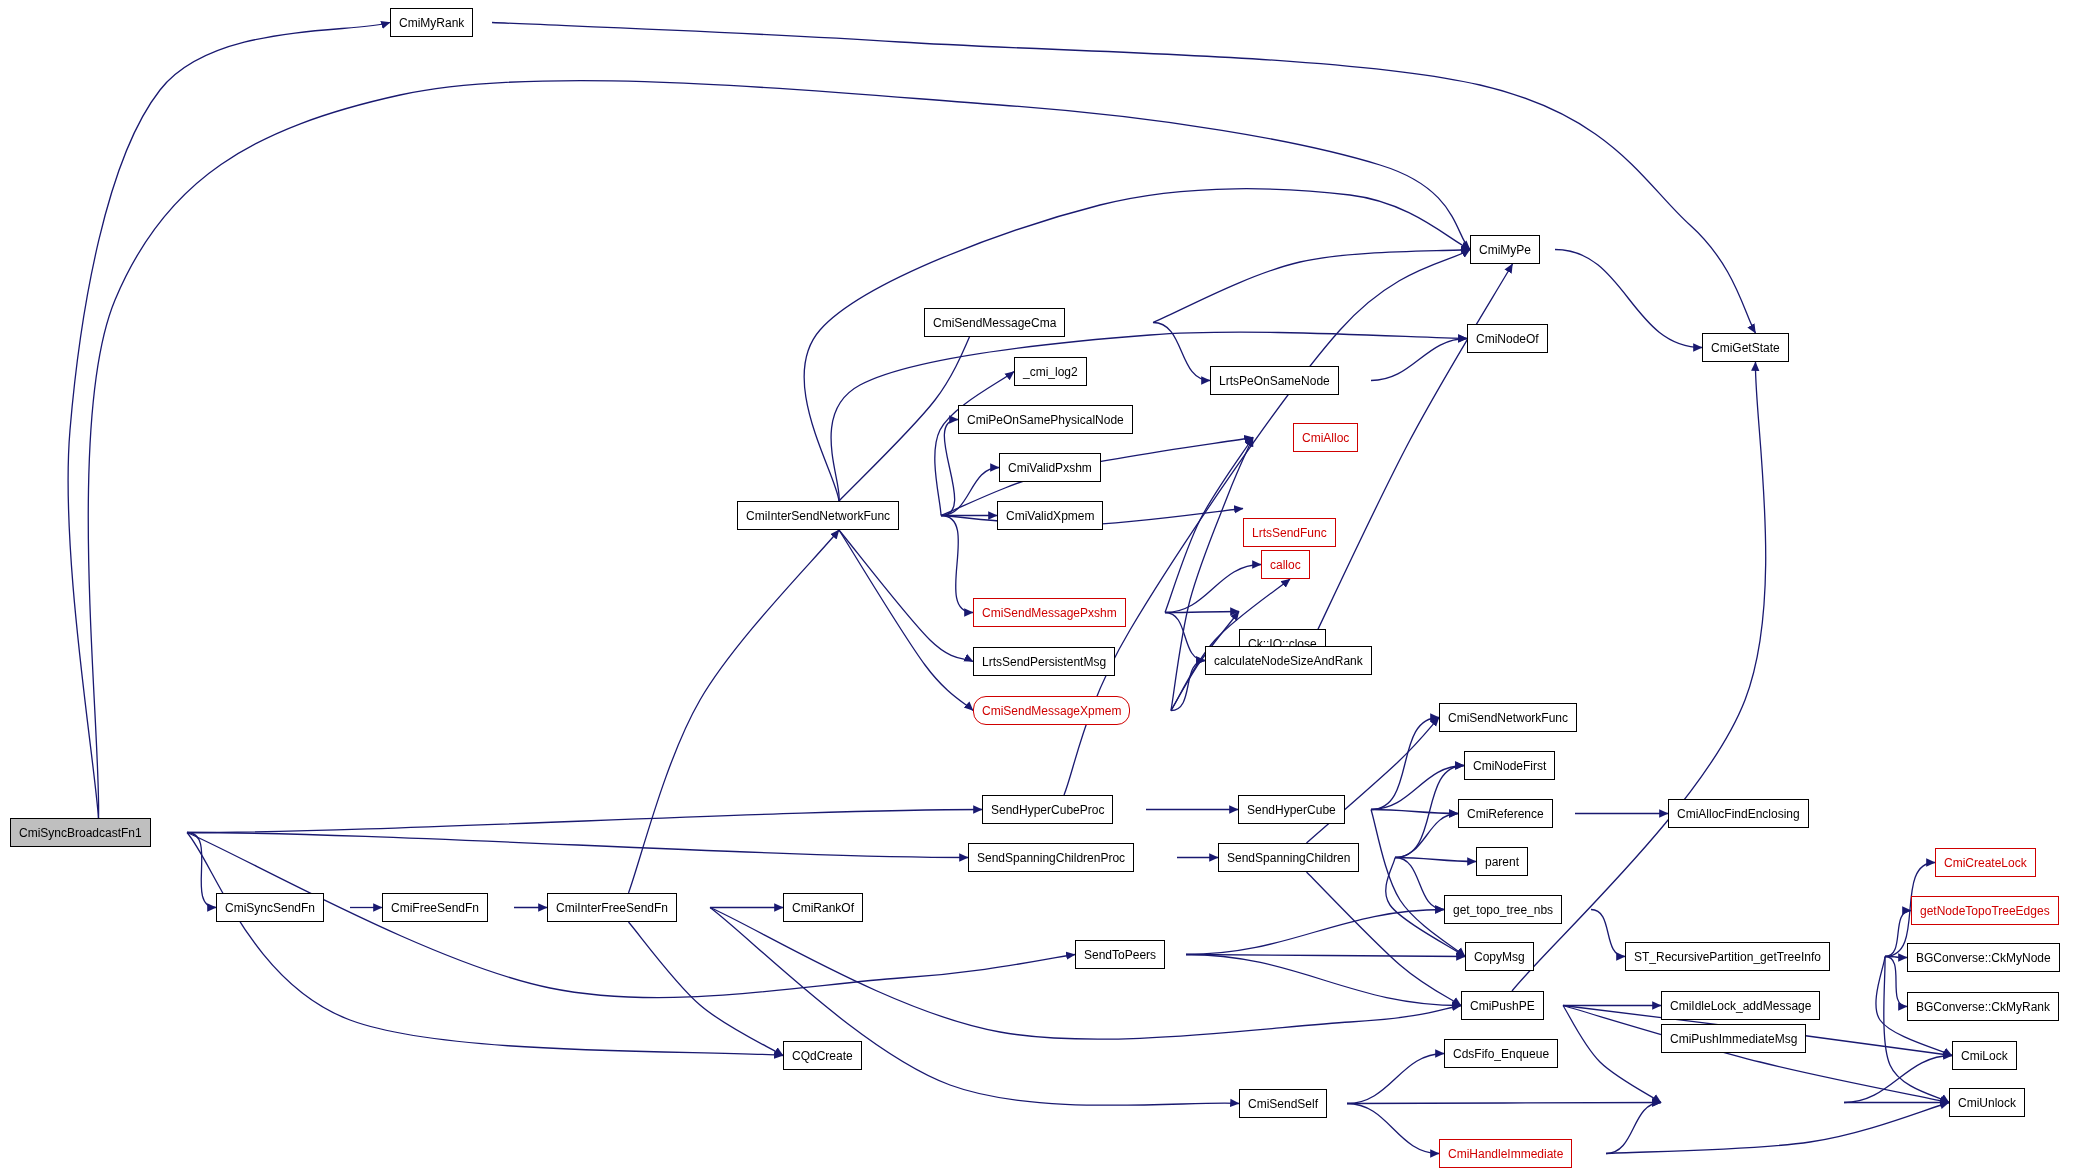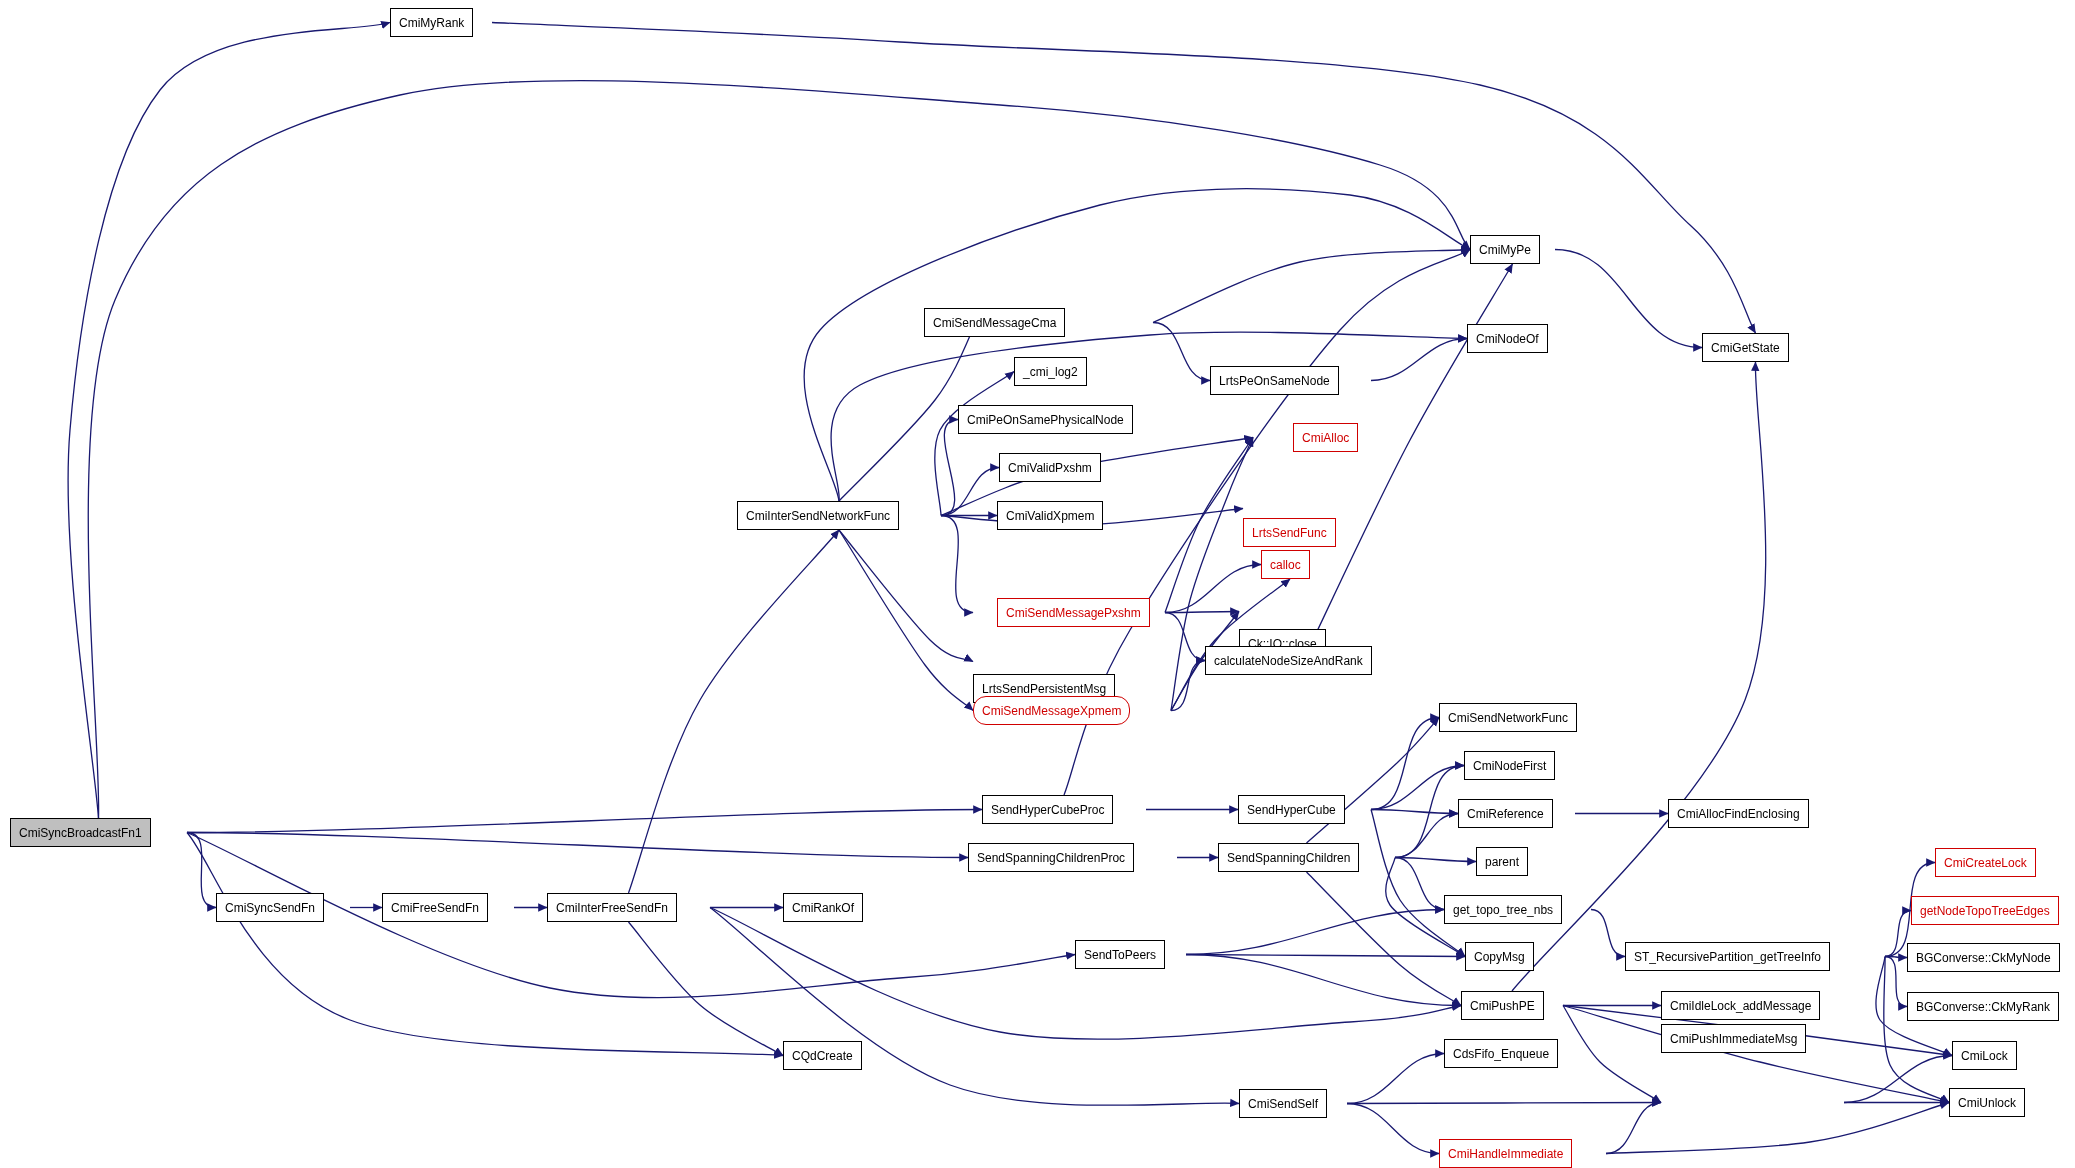"CmiSendMessagePxshm" div.node { left: 997px -> 973px }
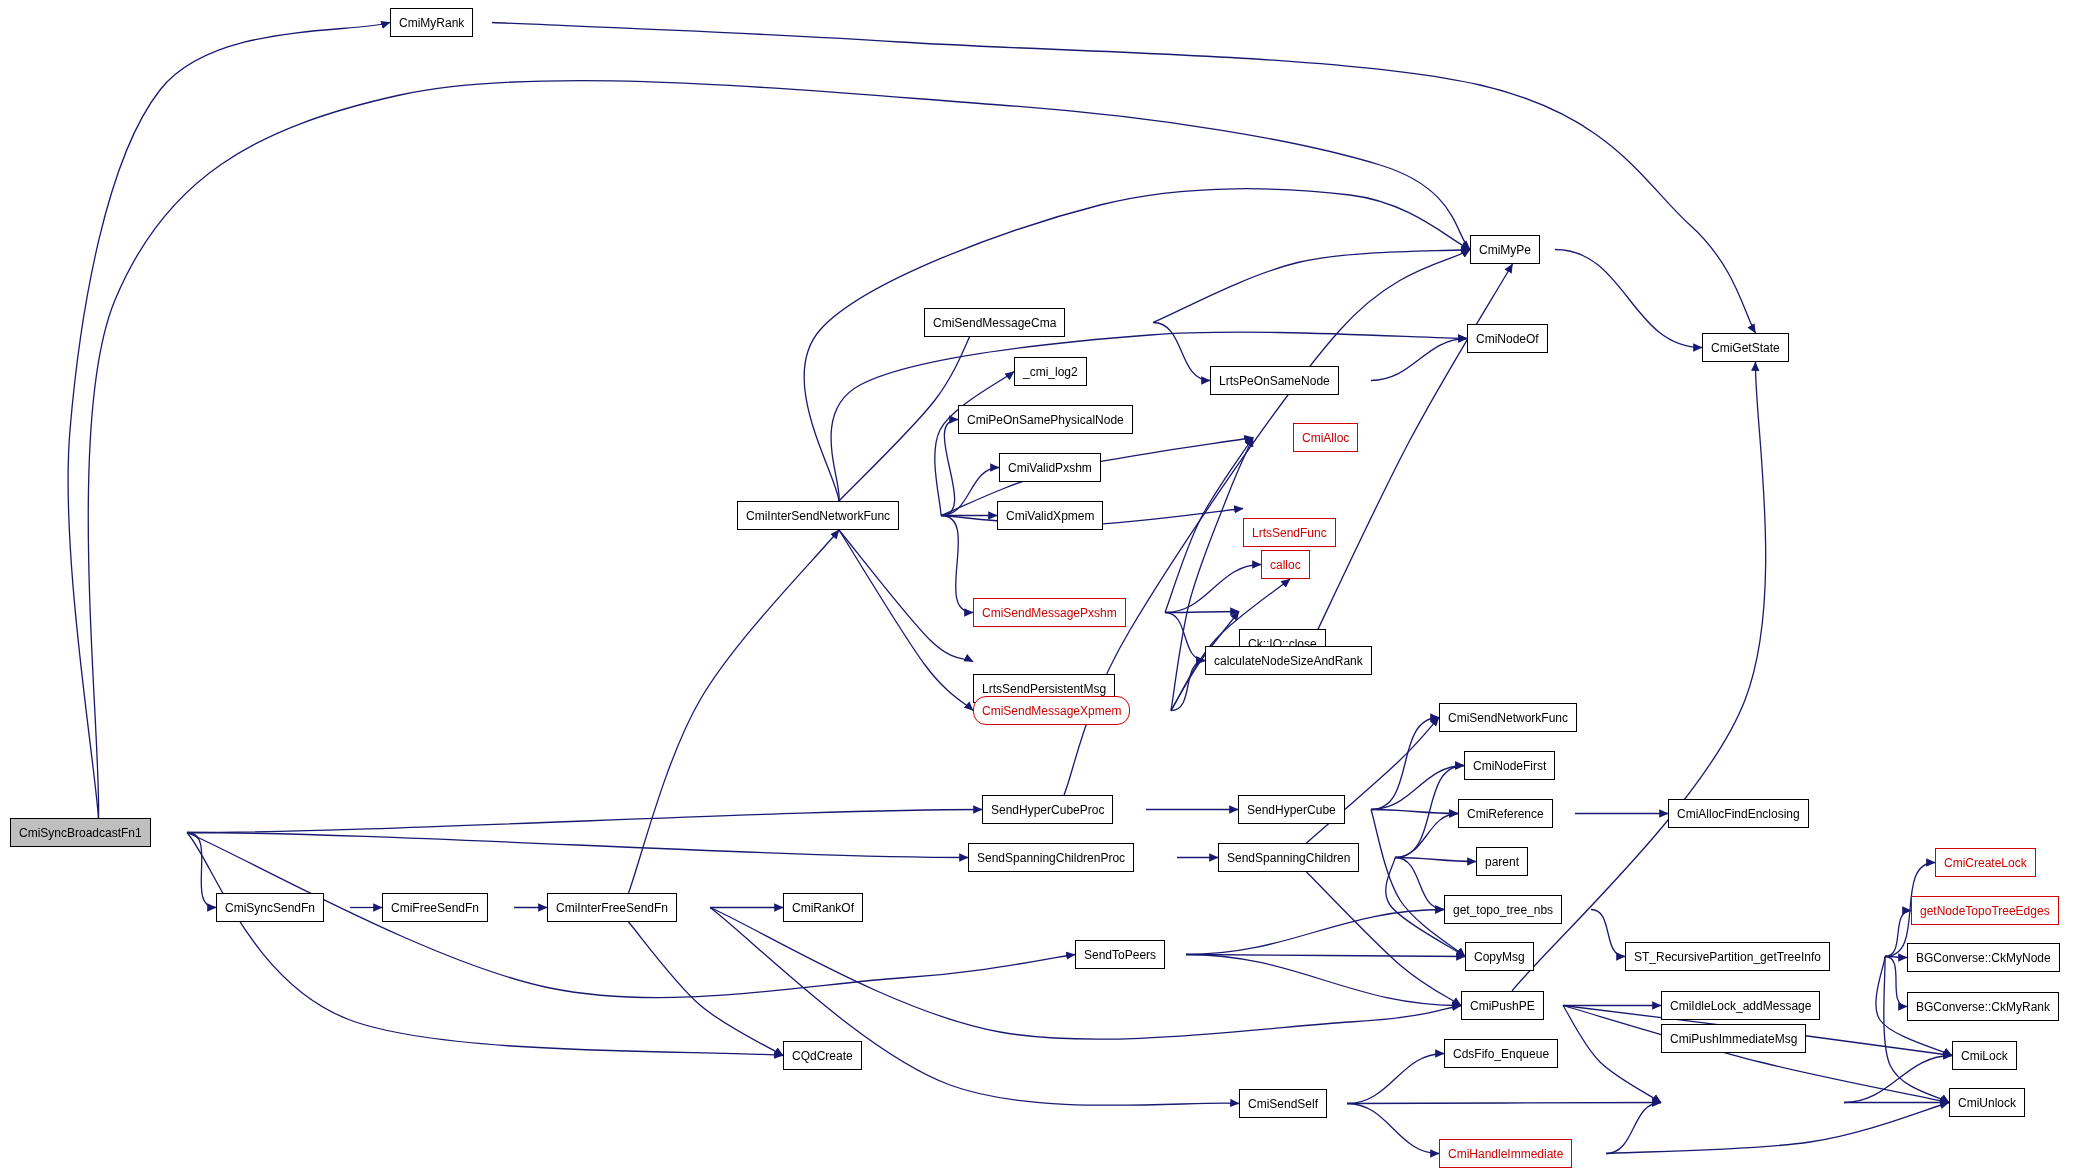"LrtsSendPersistentMsg" div.node { margin-top: 27px -> none }
